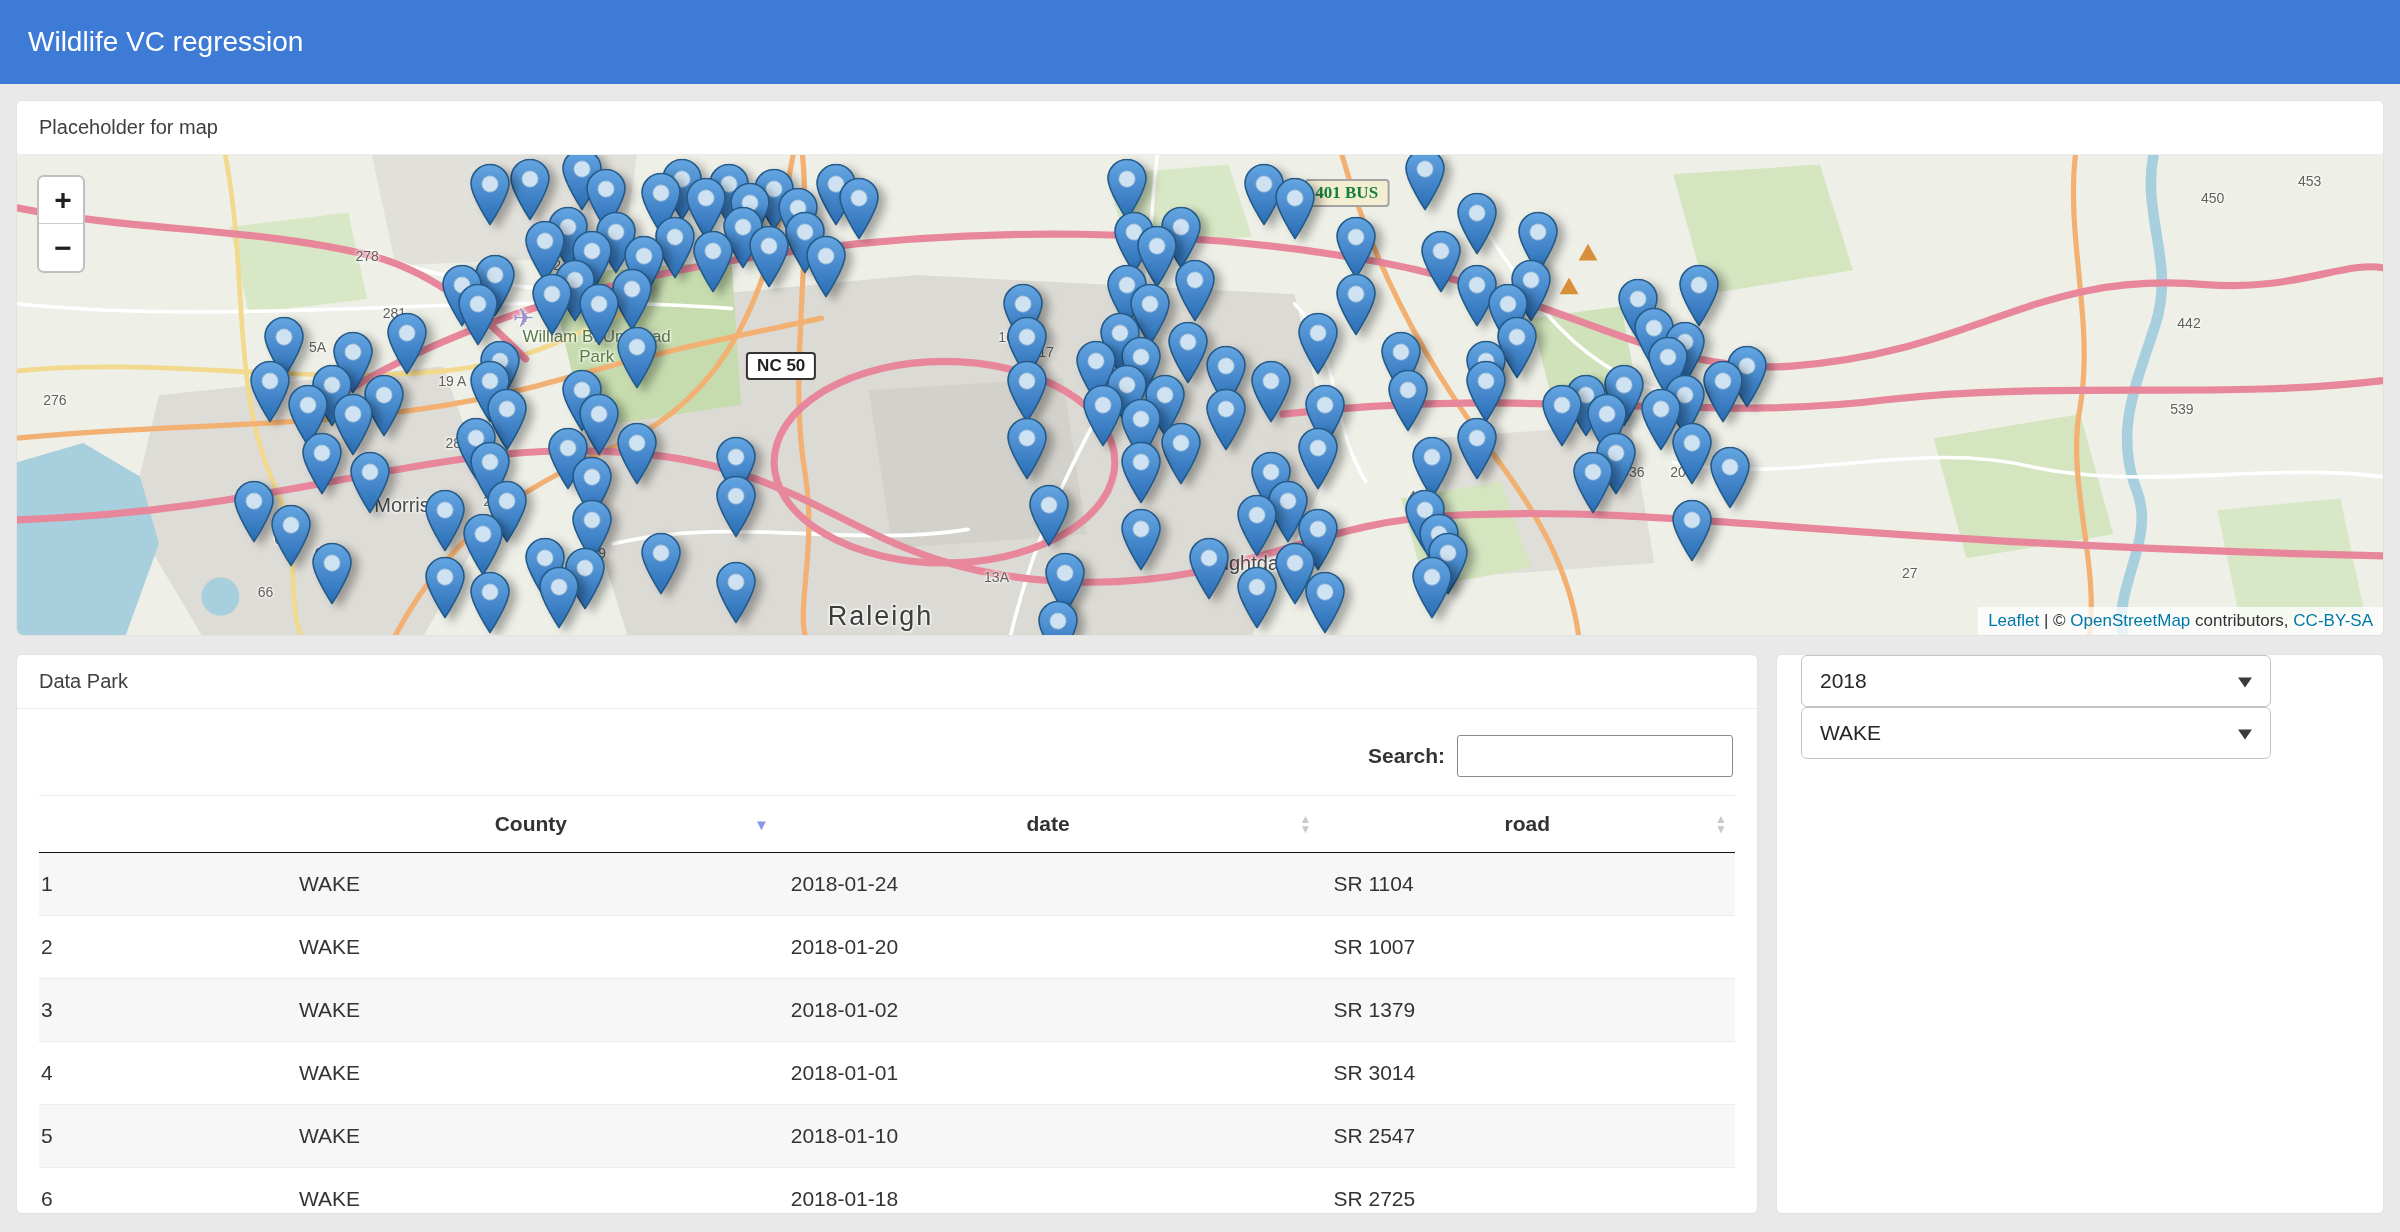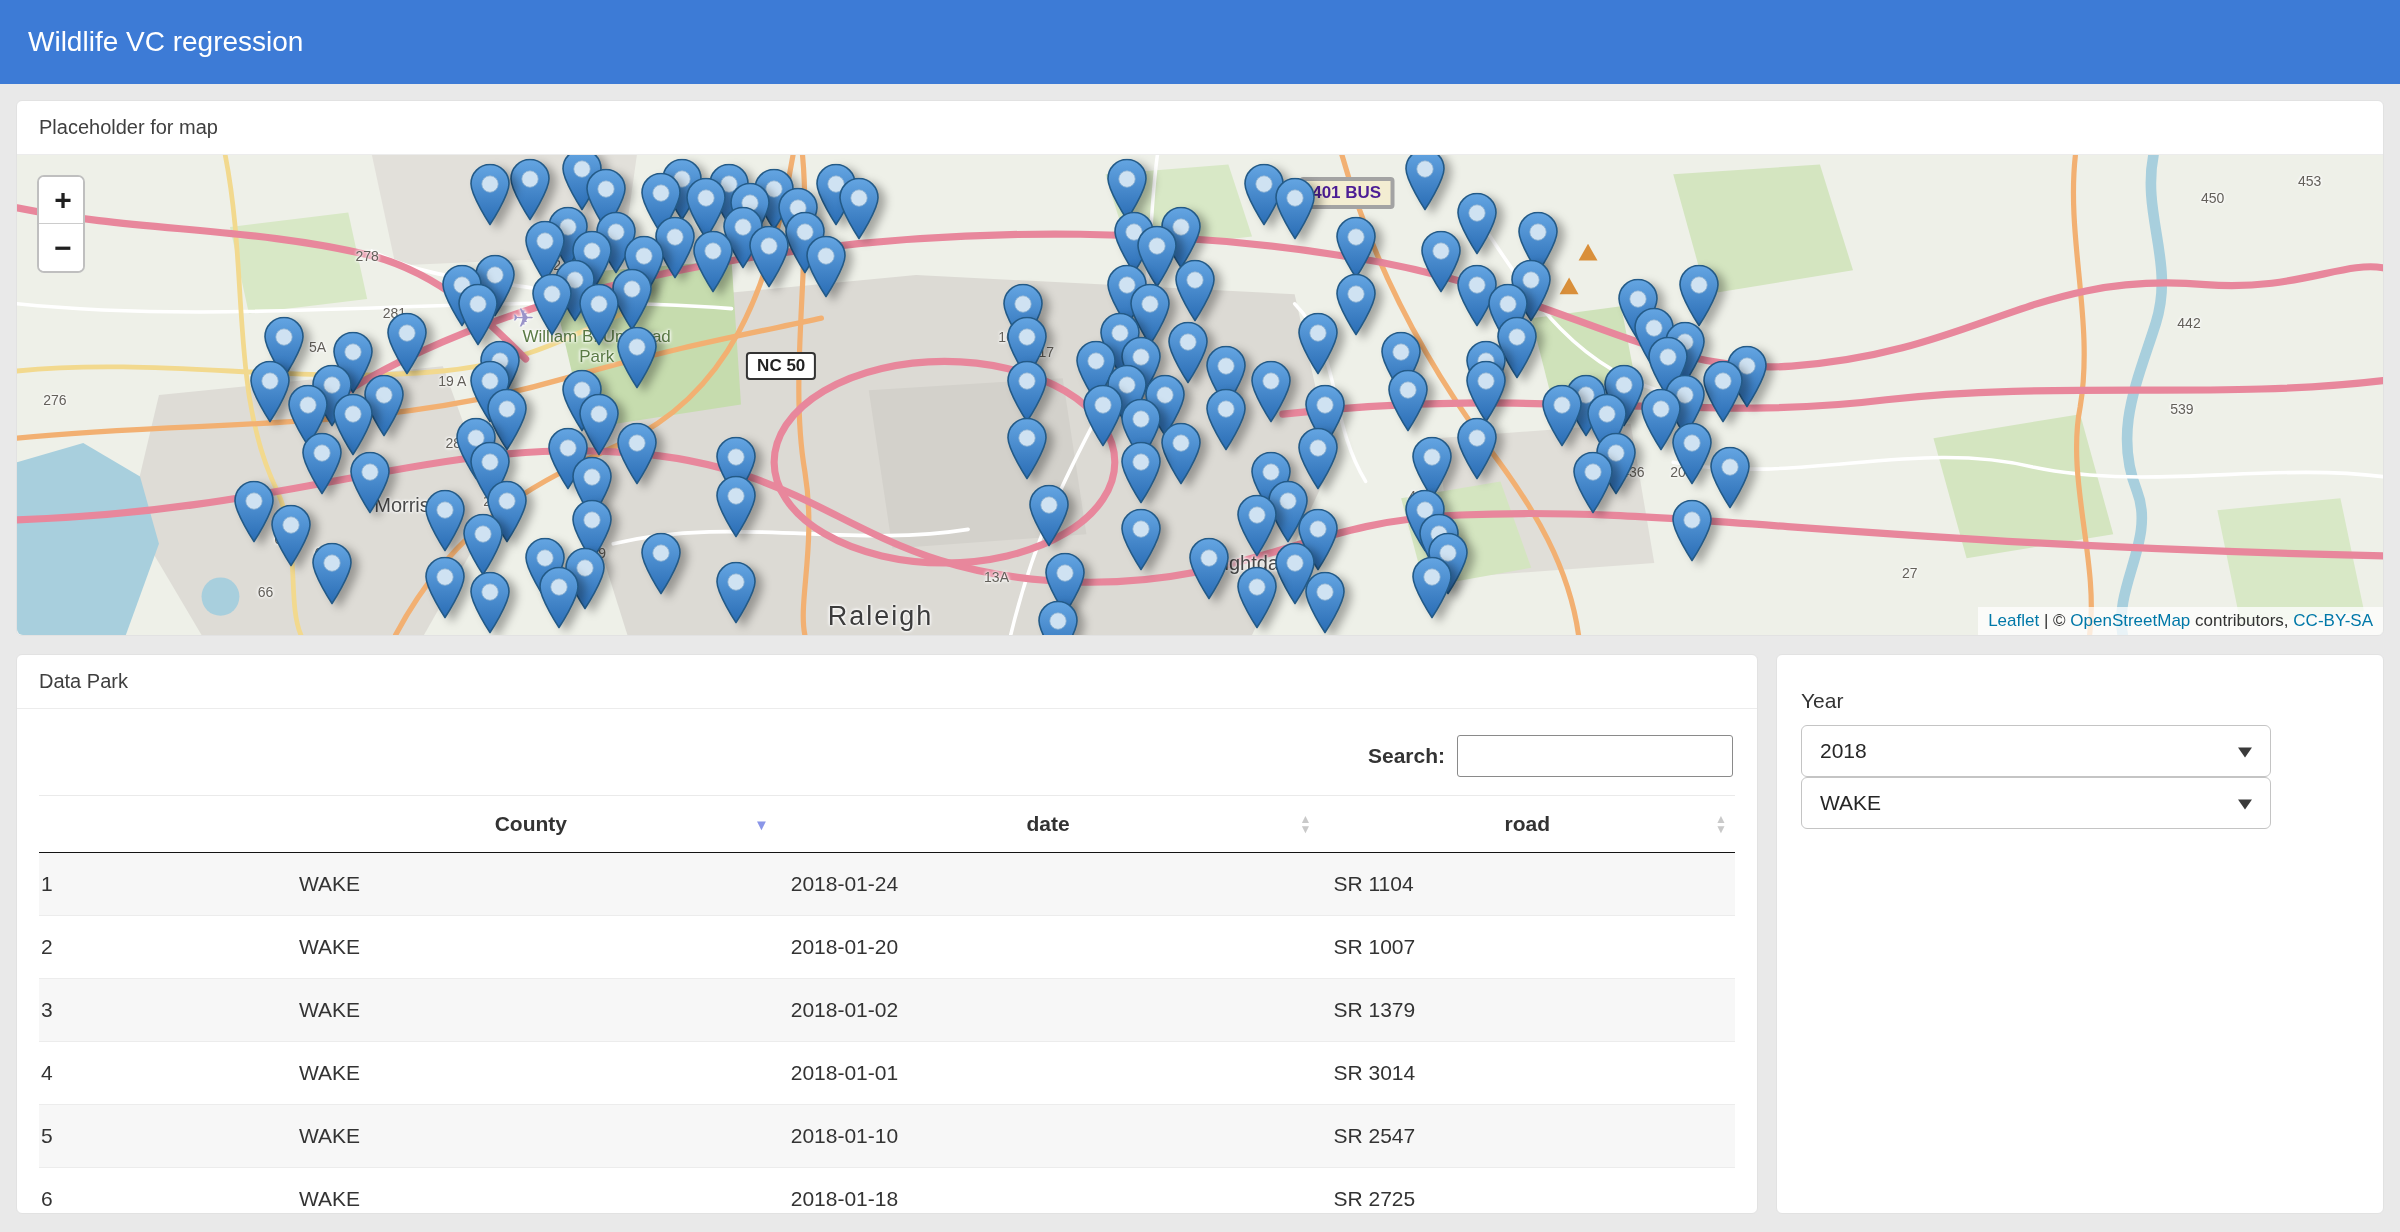"401 BUS" .shield.beige { border: 4px solid #a3a3a3 -> 2px solid #a3a3a3; color: #4c1d95 -> #15803d; font-family: none -> Liberation Serif, serif }
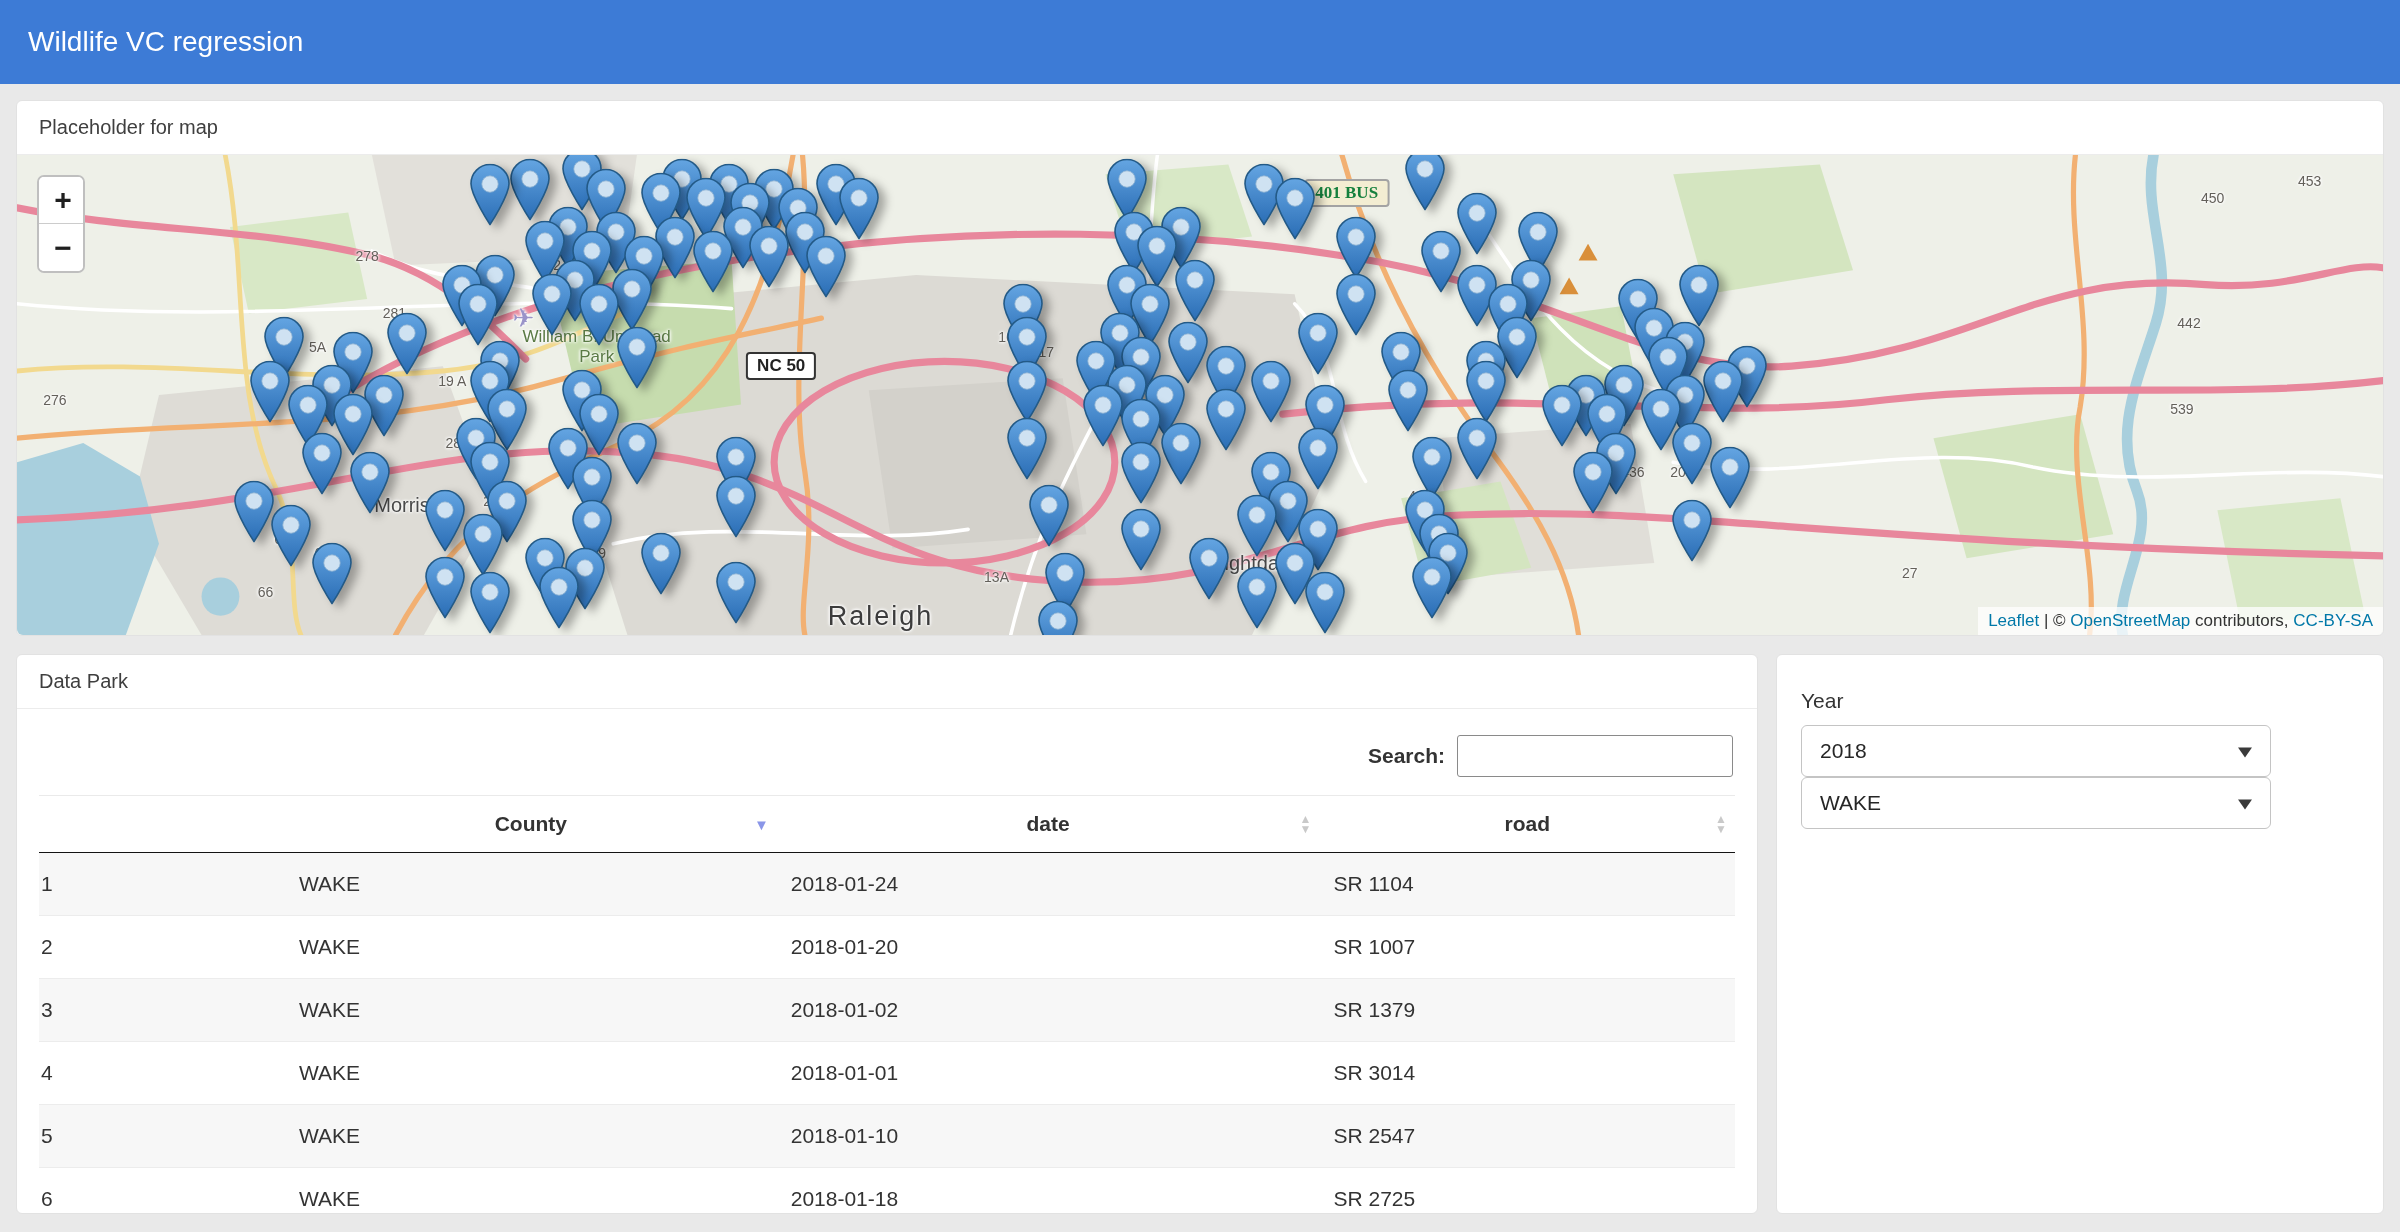"Year" label { html: <label>Year</label> -> none }
